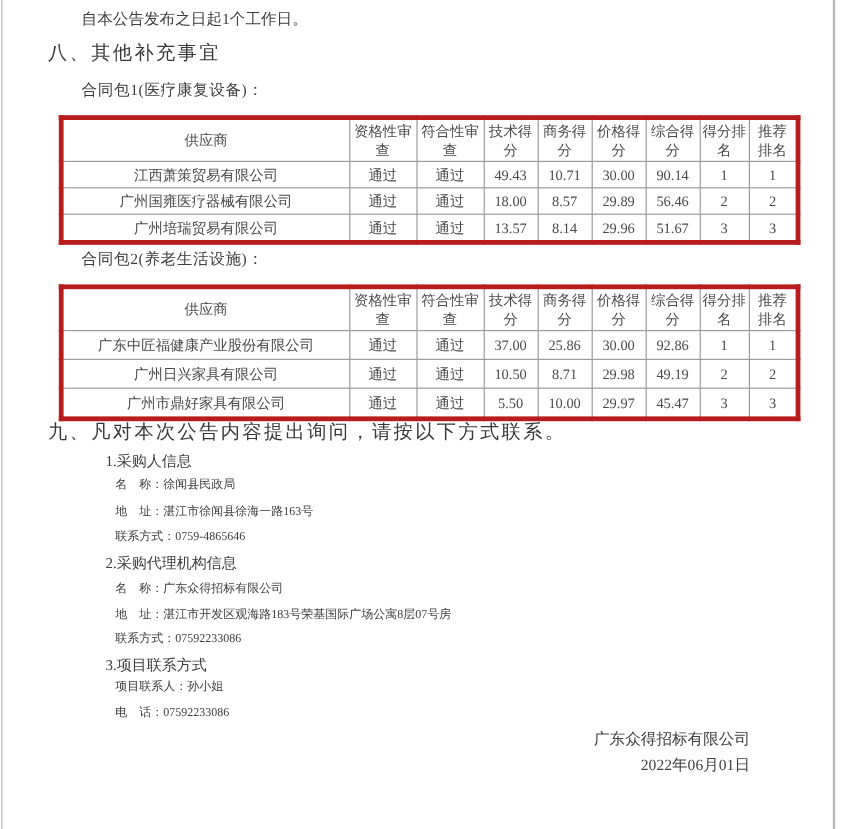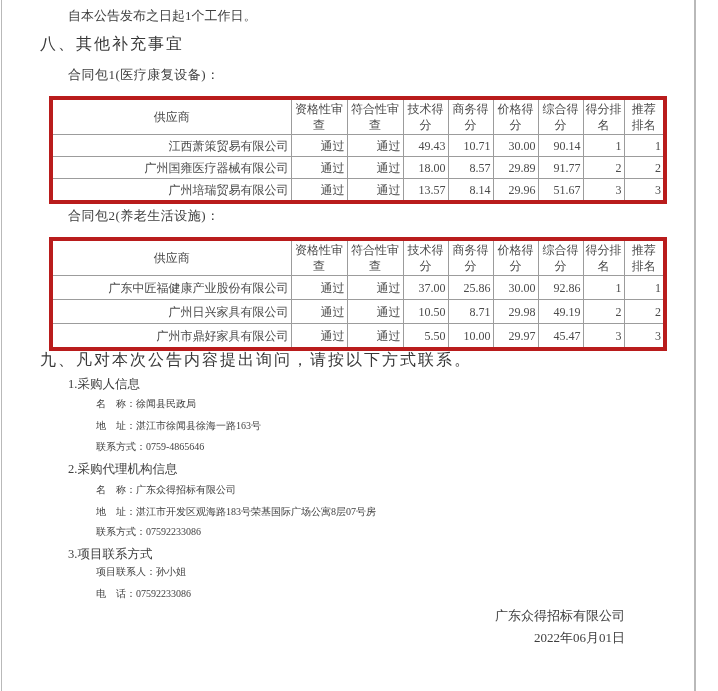"江西萧策贸易有限公司" table.score tbody td { text-align: right -> none }
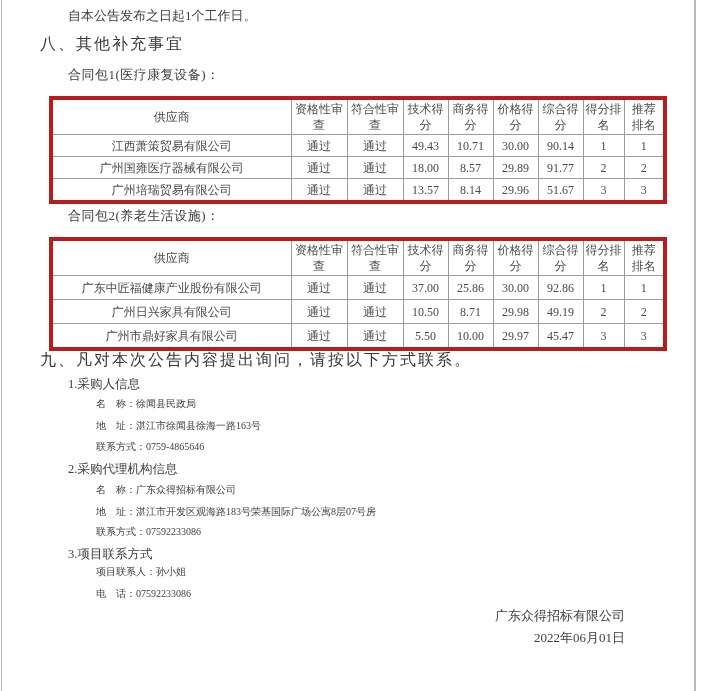"91.77" td { text: 91.77 -> 56.46 }
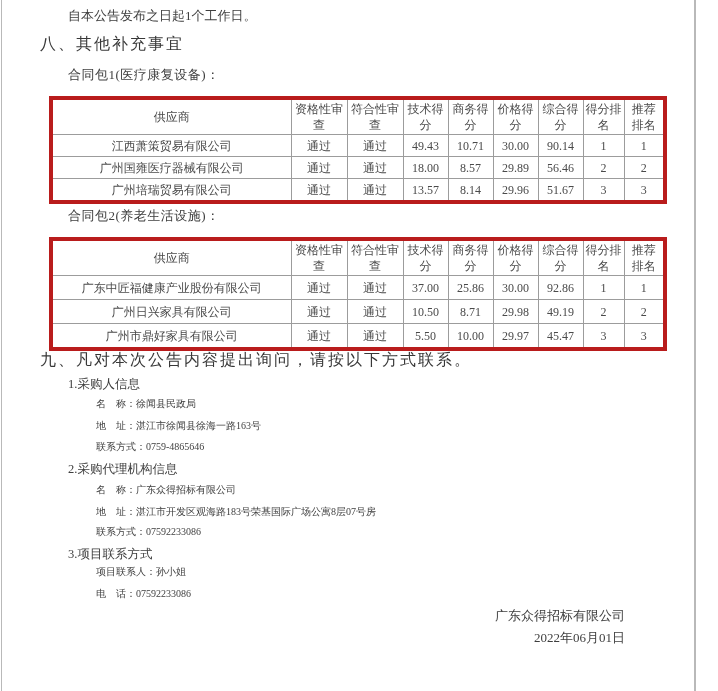"1.采购人信息" .sub-heading { margin-left: none -> 20px }
